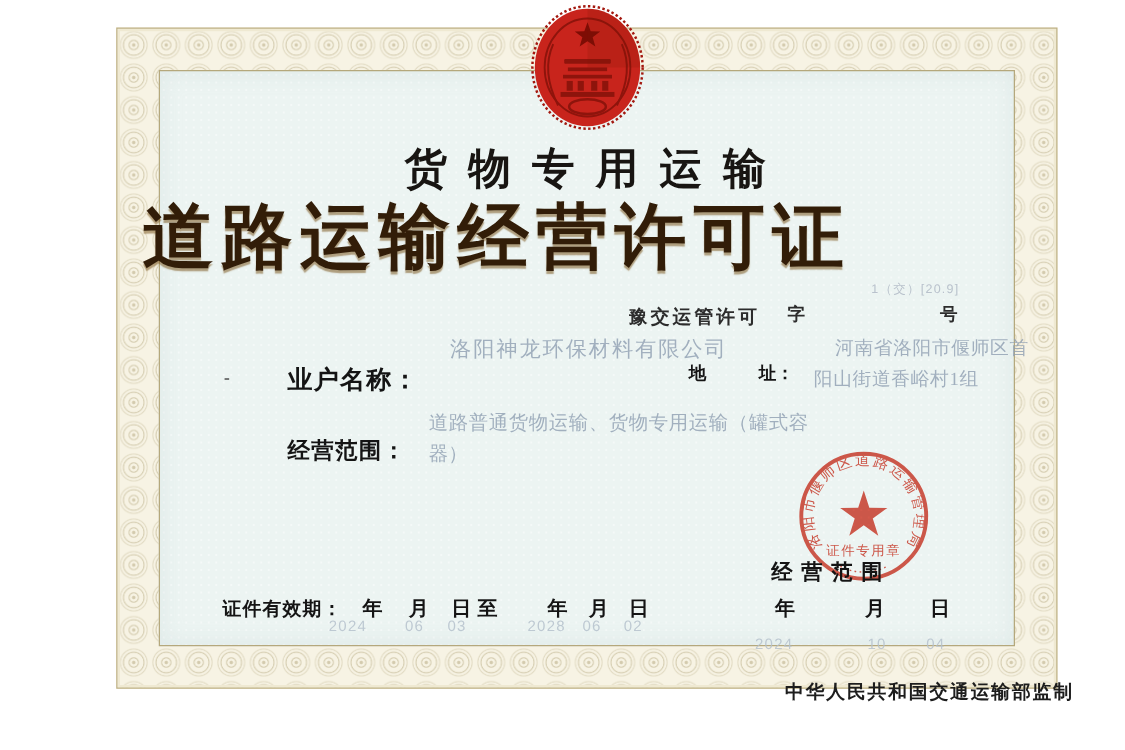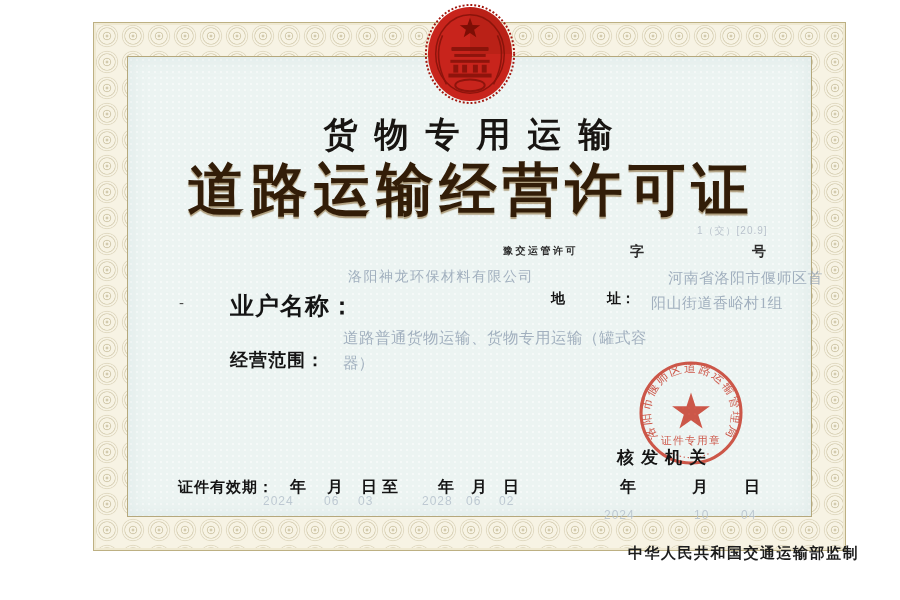"道路运输经营许可证" .main-title { text-align: center -> left }
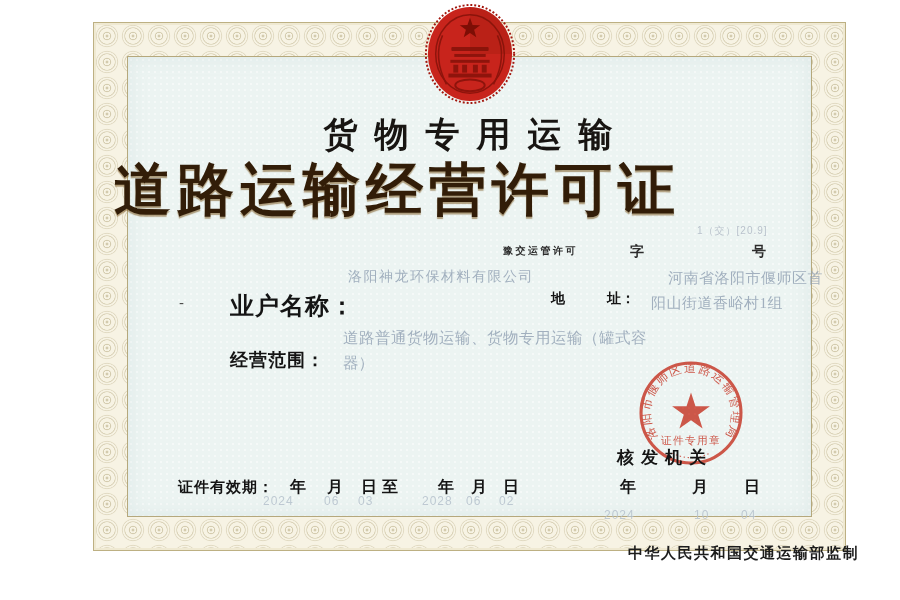"豫交运管许可" .permit-prefix { font-size: 10px -> 15px }
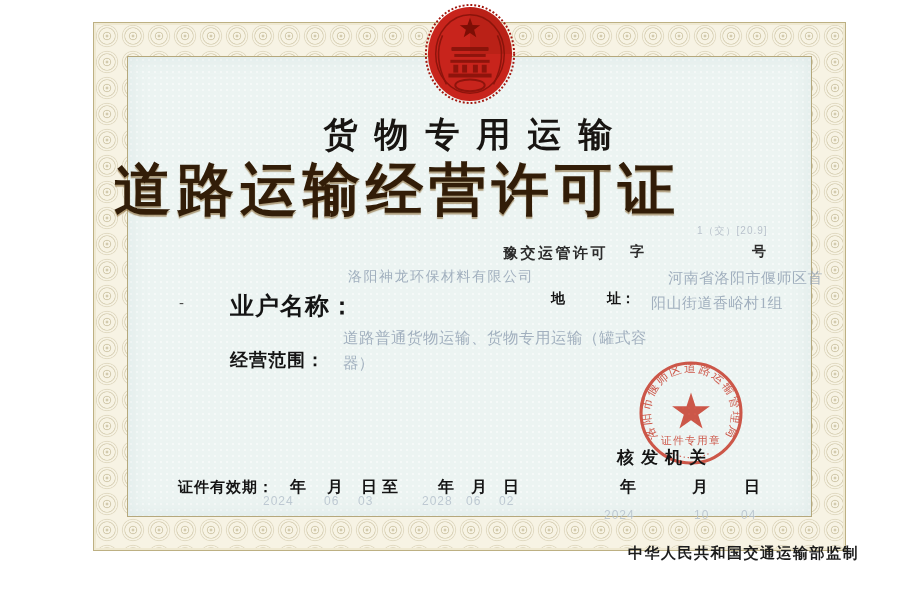"洛阳神龙环保材料有限公司" .name-value { font-size: 14px -> 17px; left: 348px -> 360px }
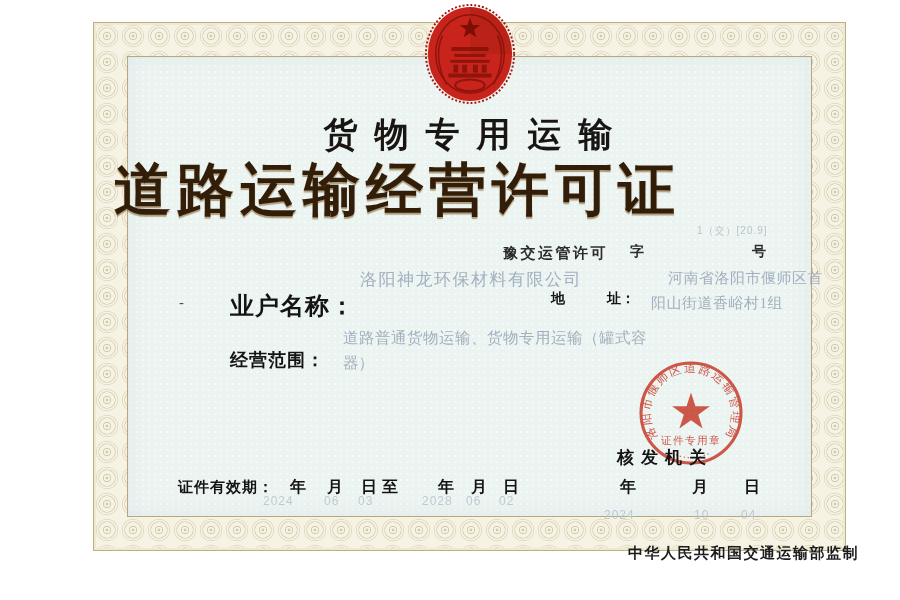"业户名称：" .name-label { font-size: 24px -> 20px }
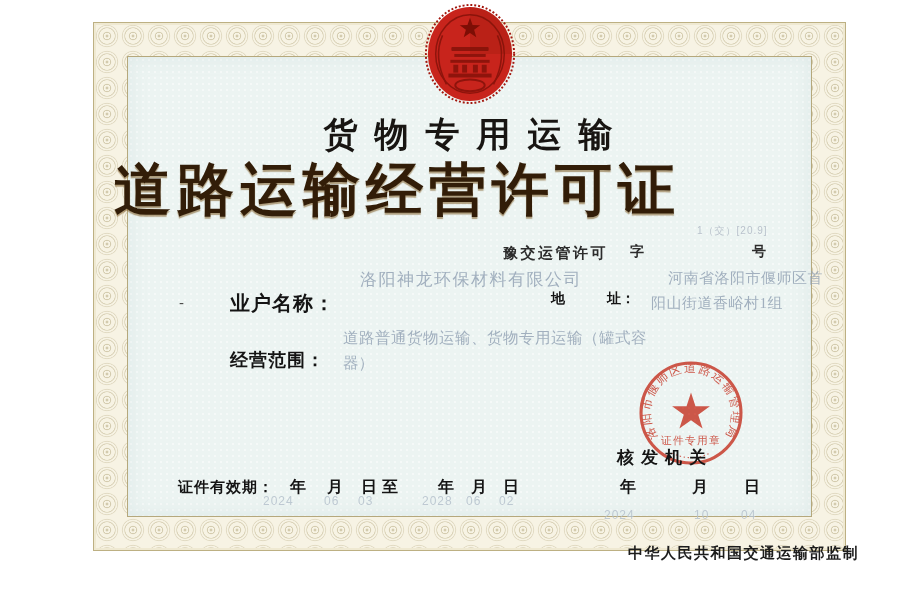"核发机关" div.abs { text: 核发机关 -> 经营范围 }
